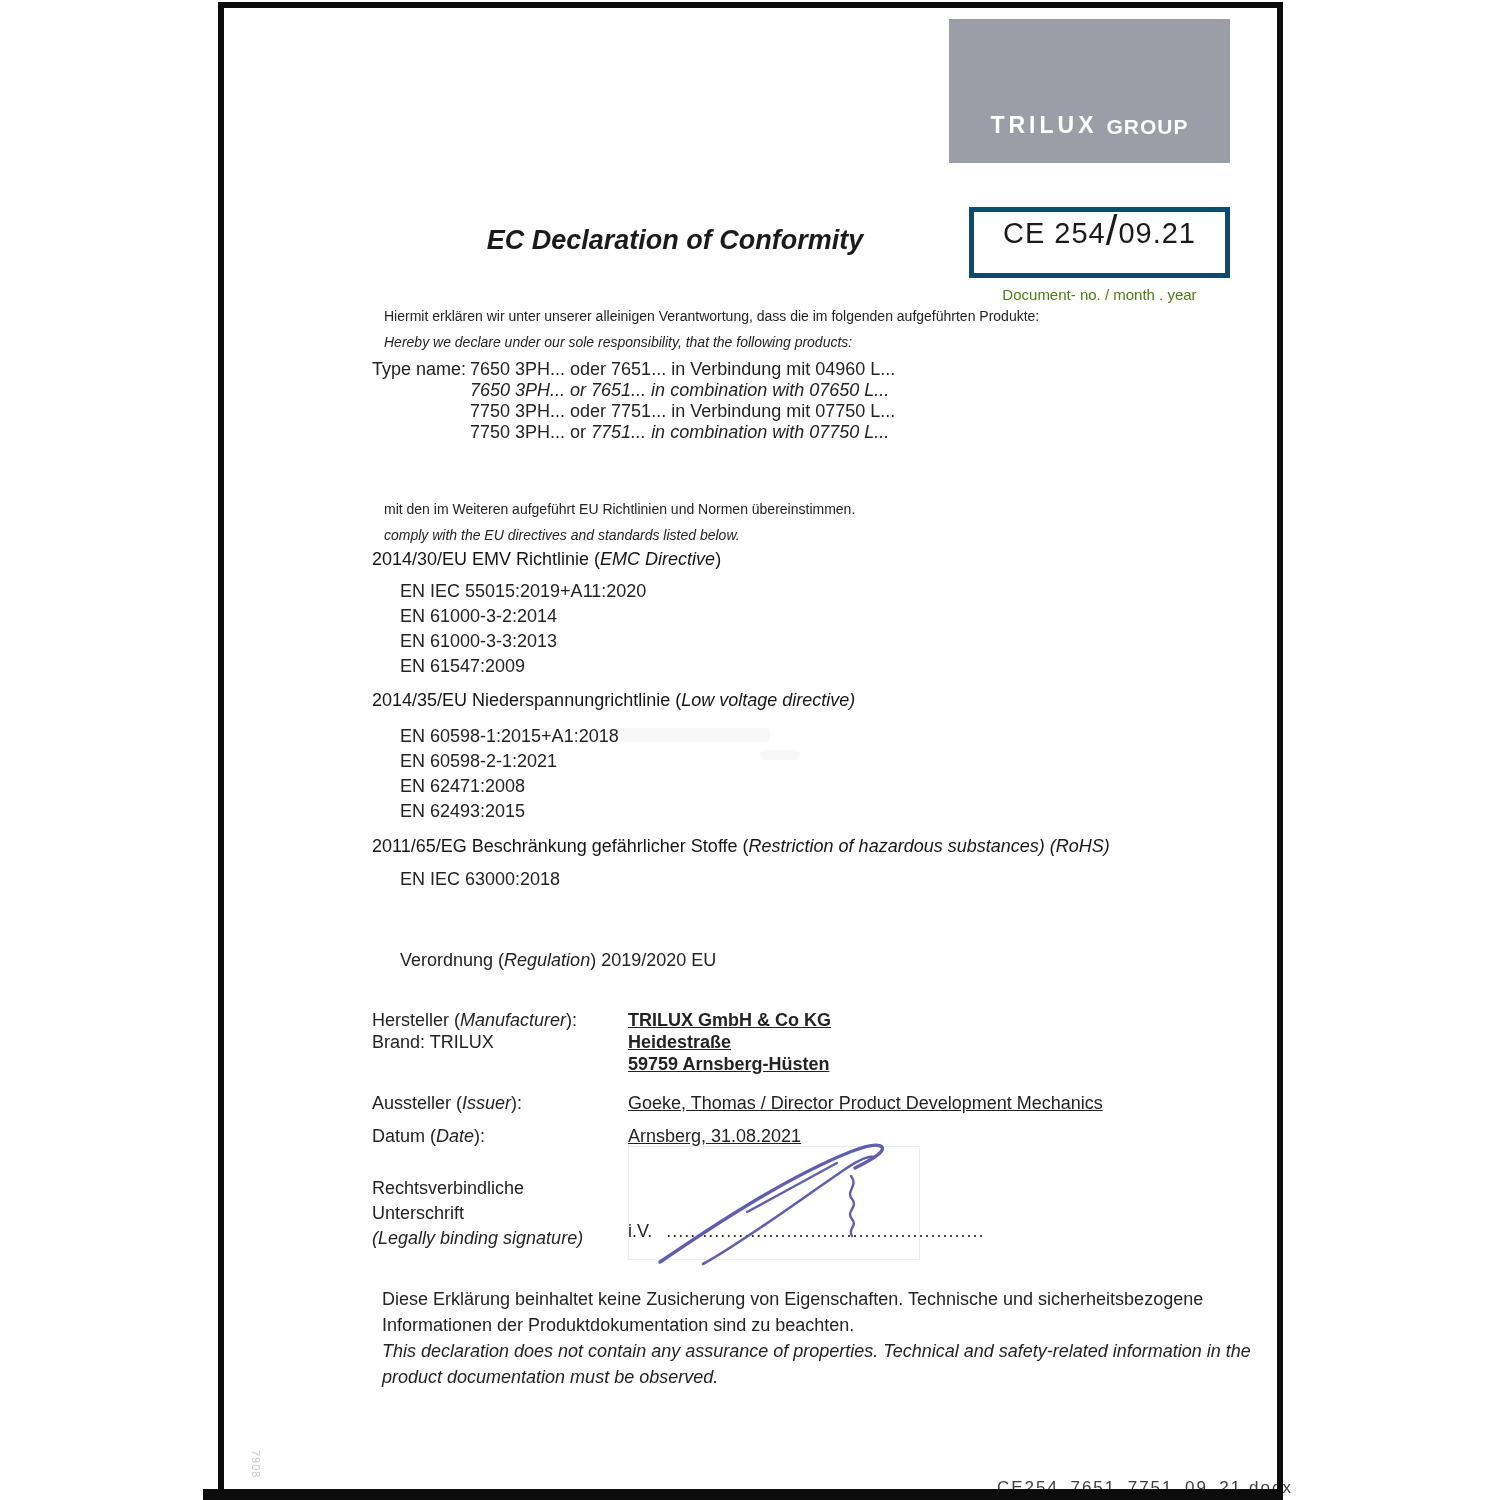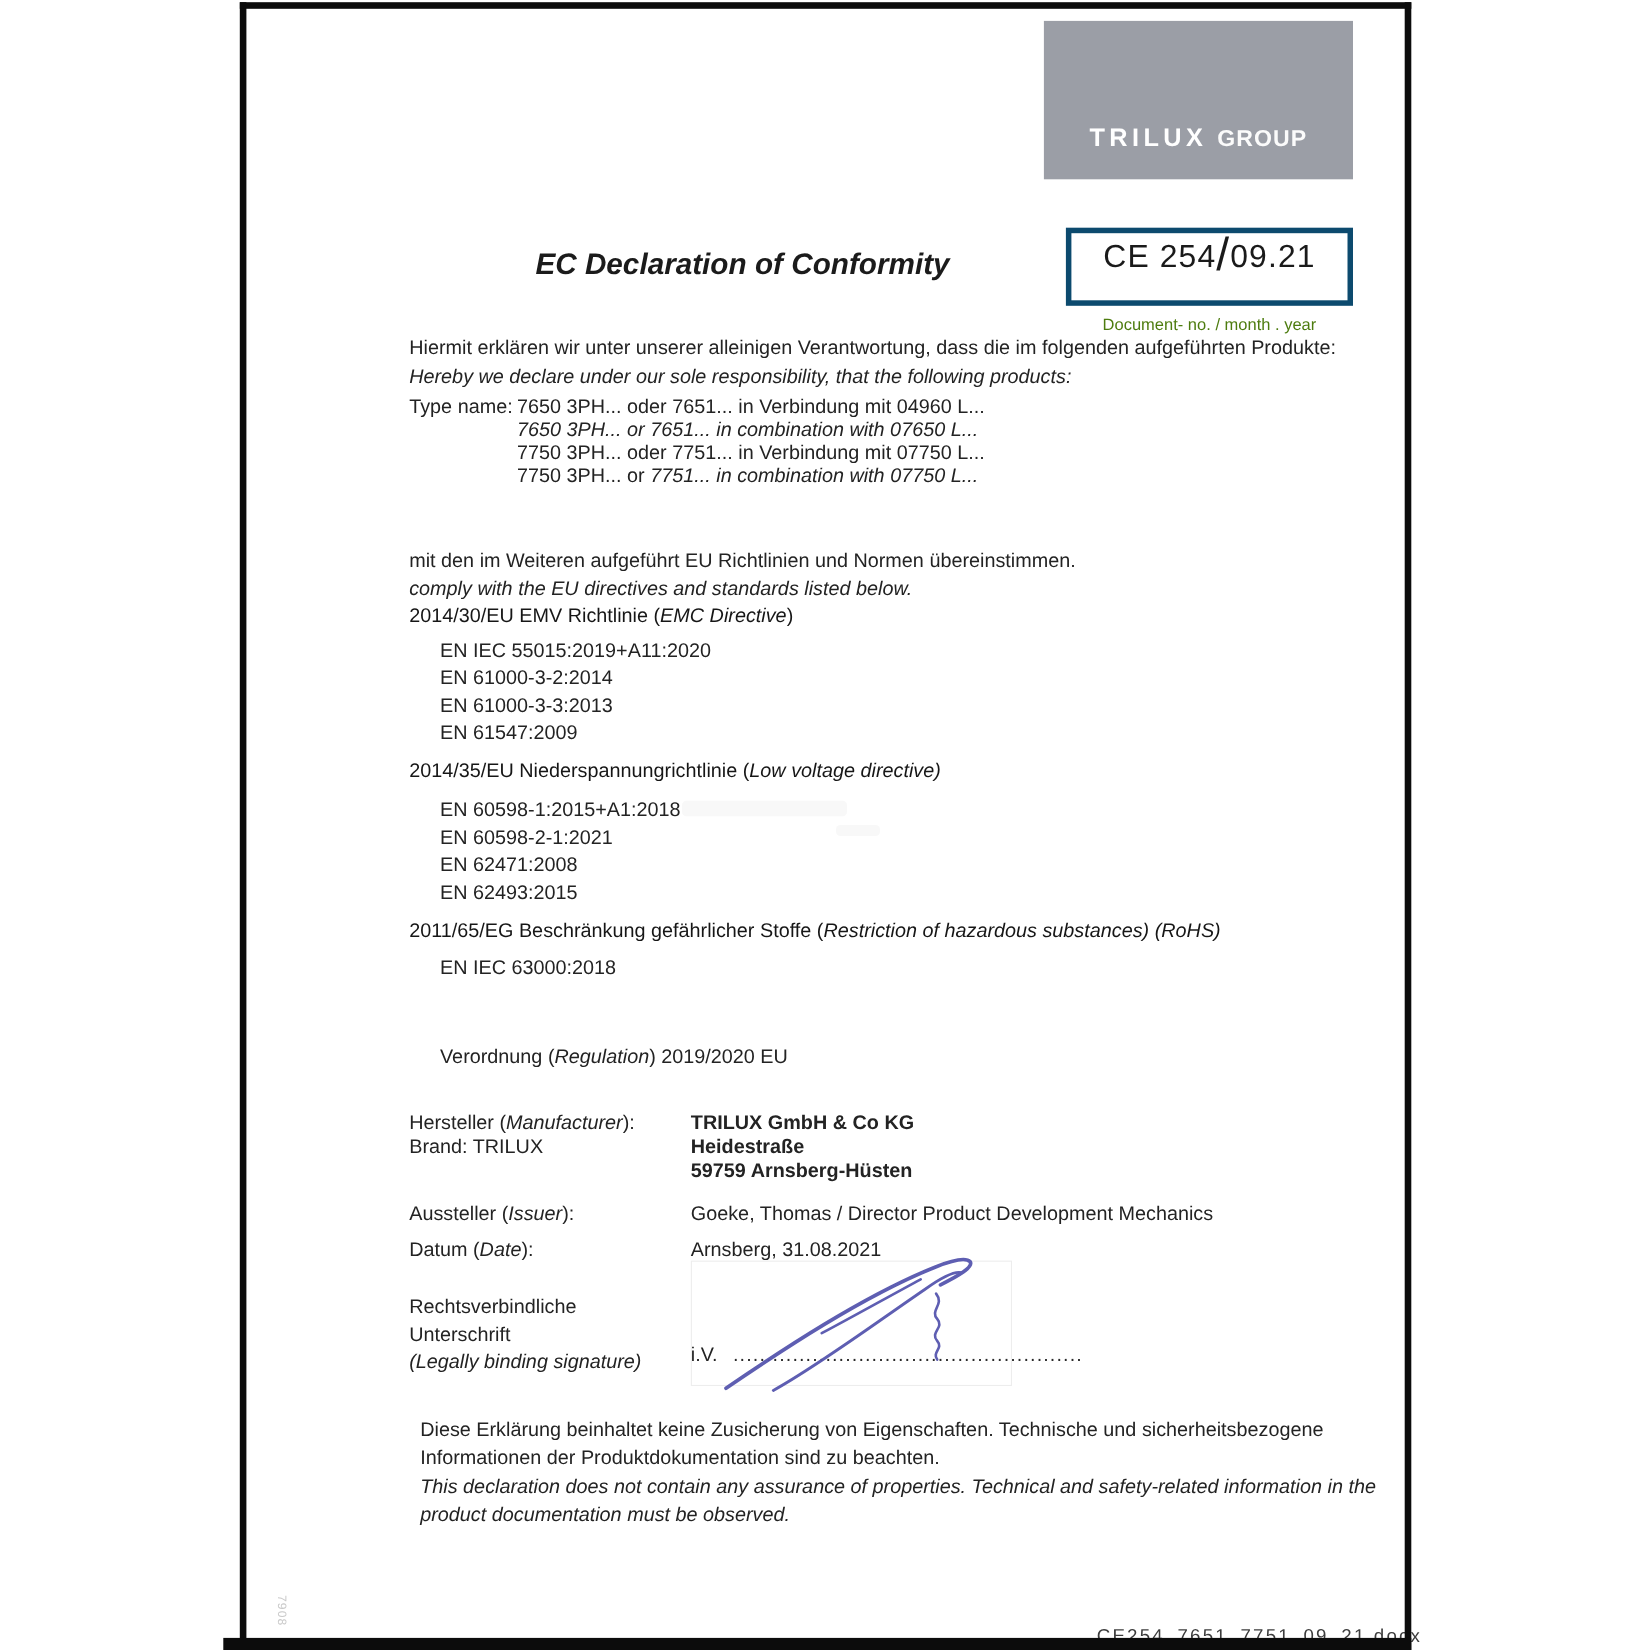"Hiermit erklären wir unter unserer" .para { font-size: 18px -> 14px; margin-left: none -> 12px }
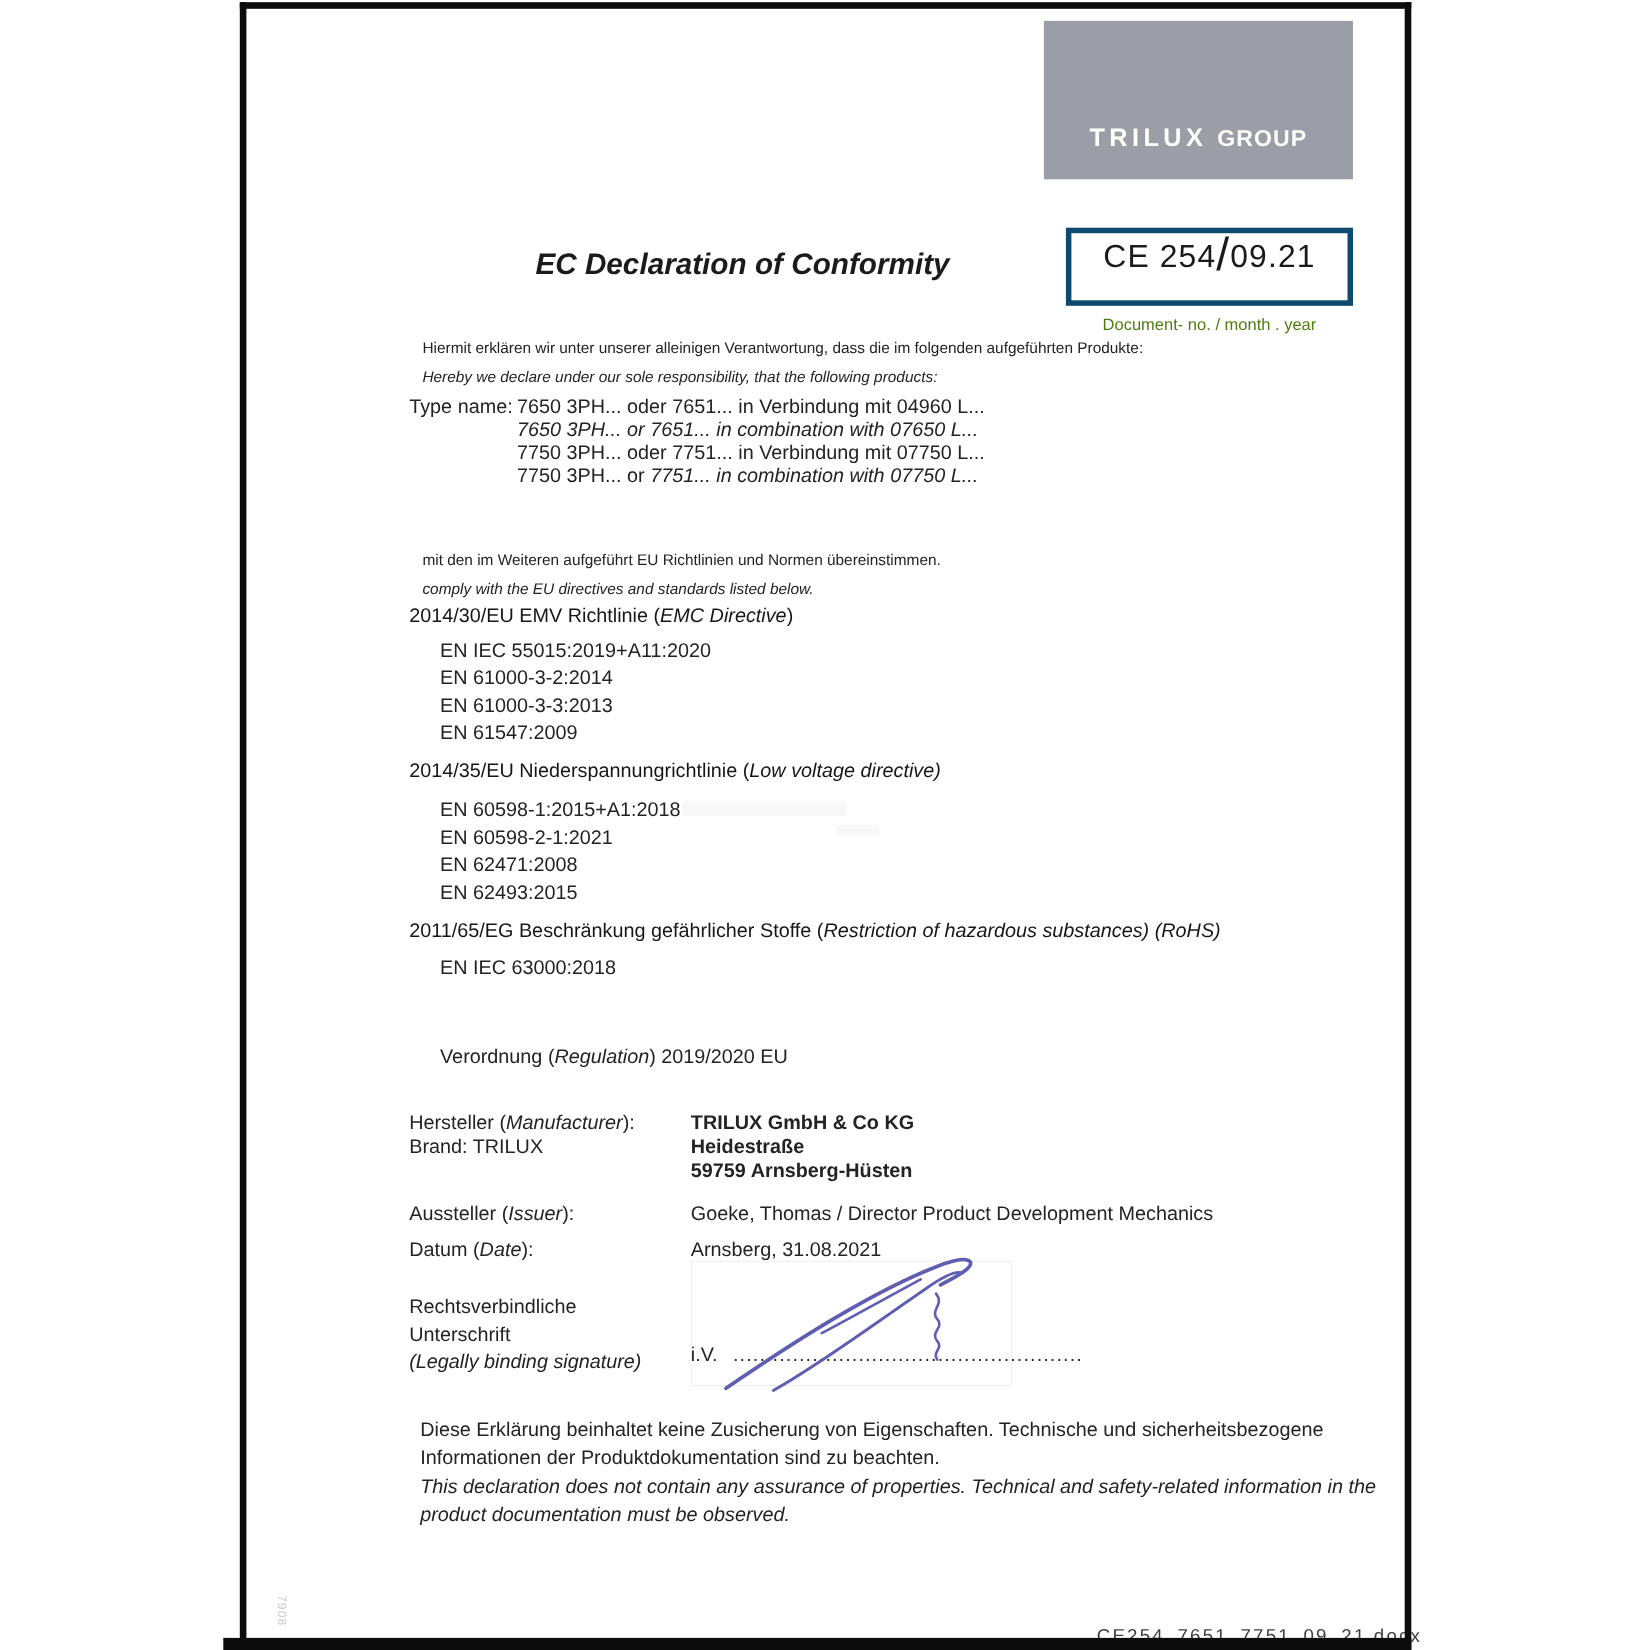"TRILUX GmbH & Co KG" .value-col { text-decoration: none -> underline }
